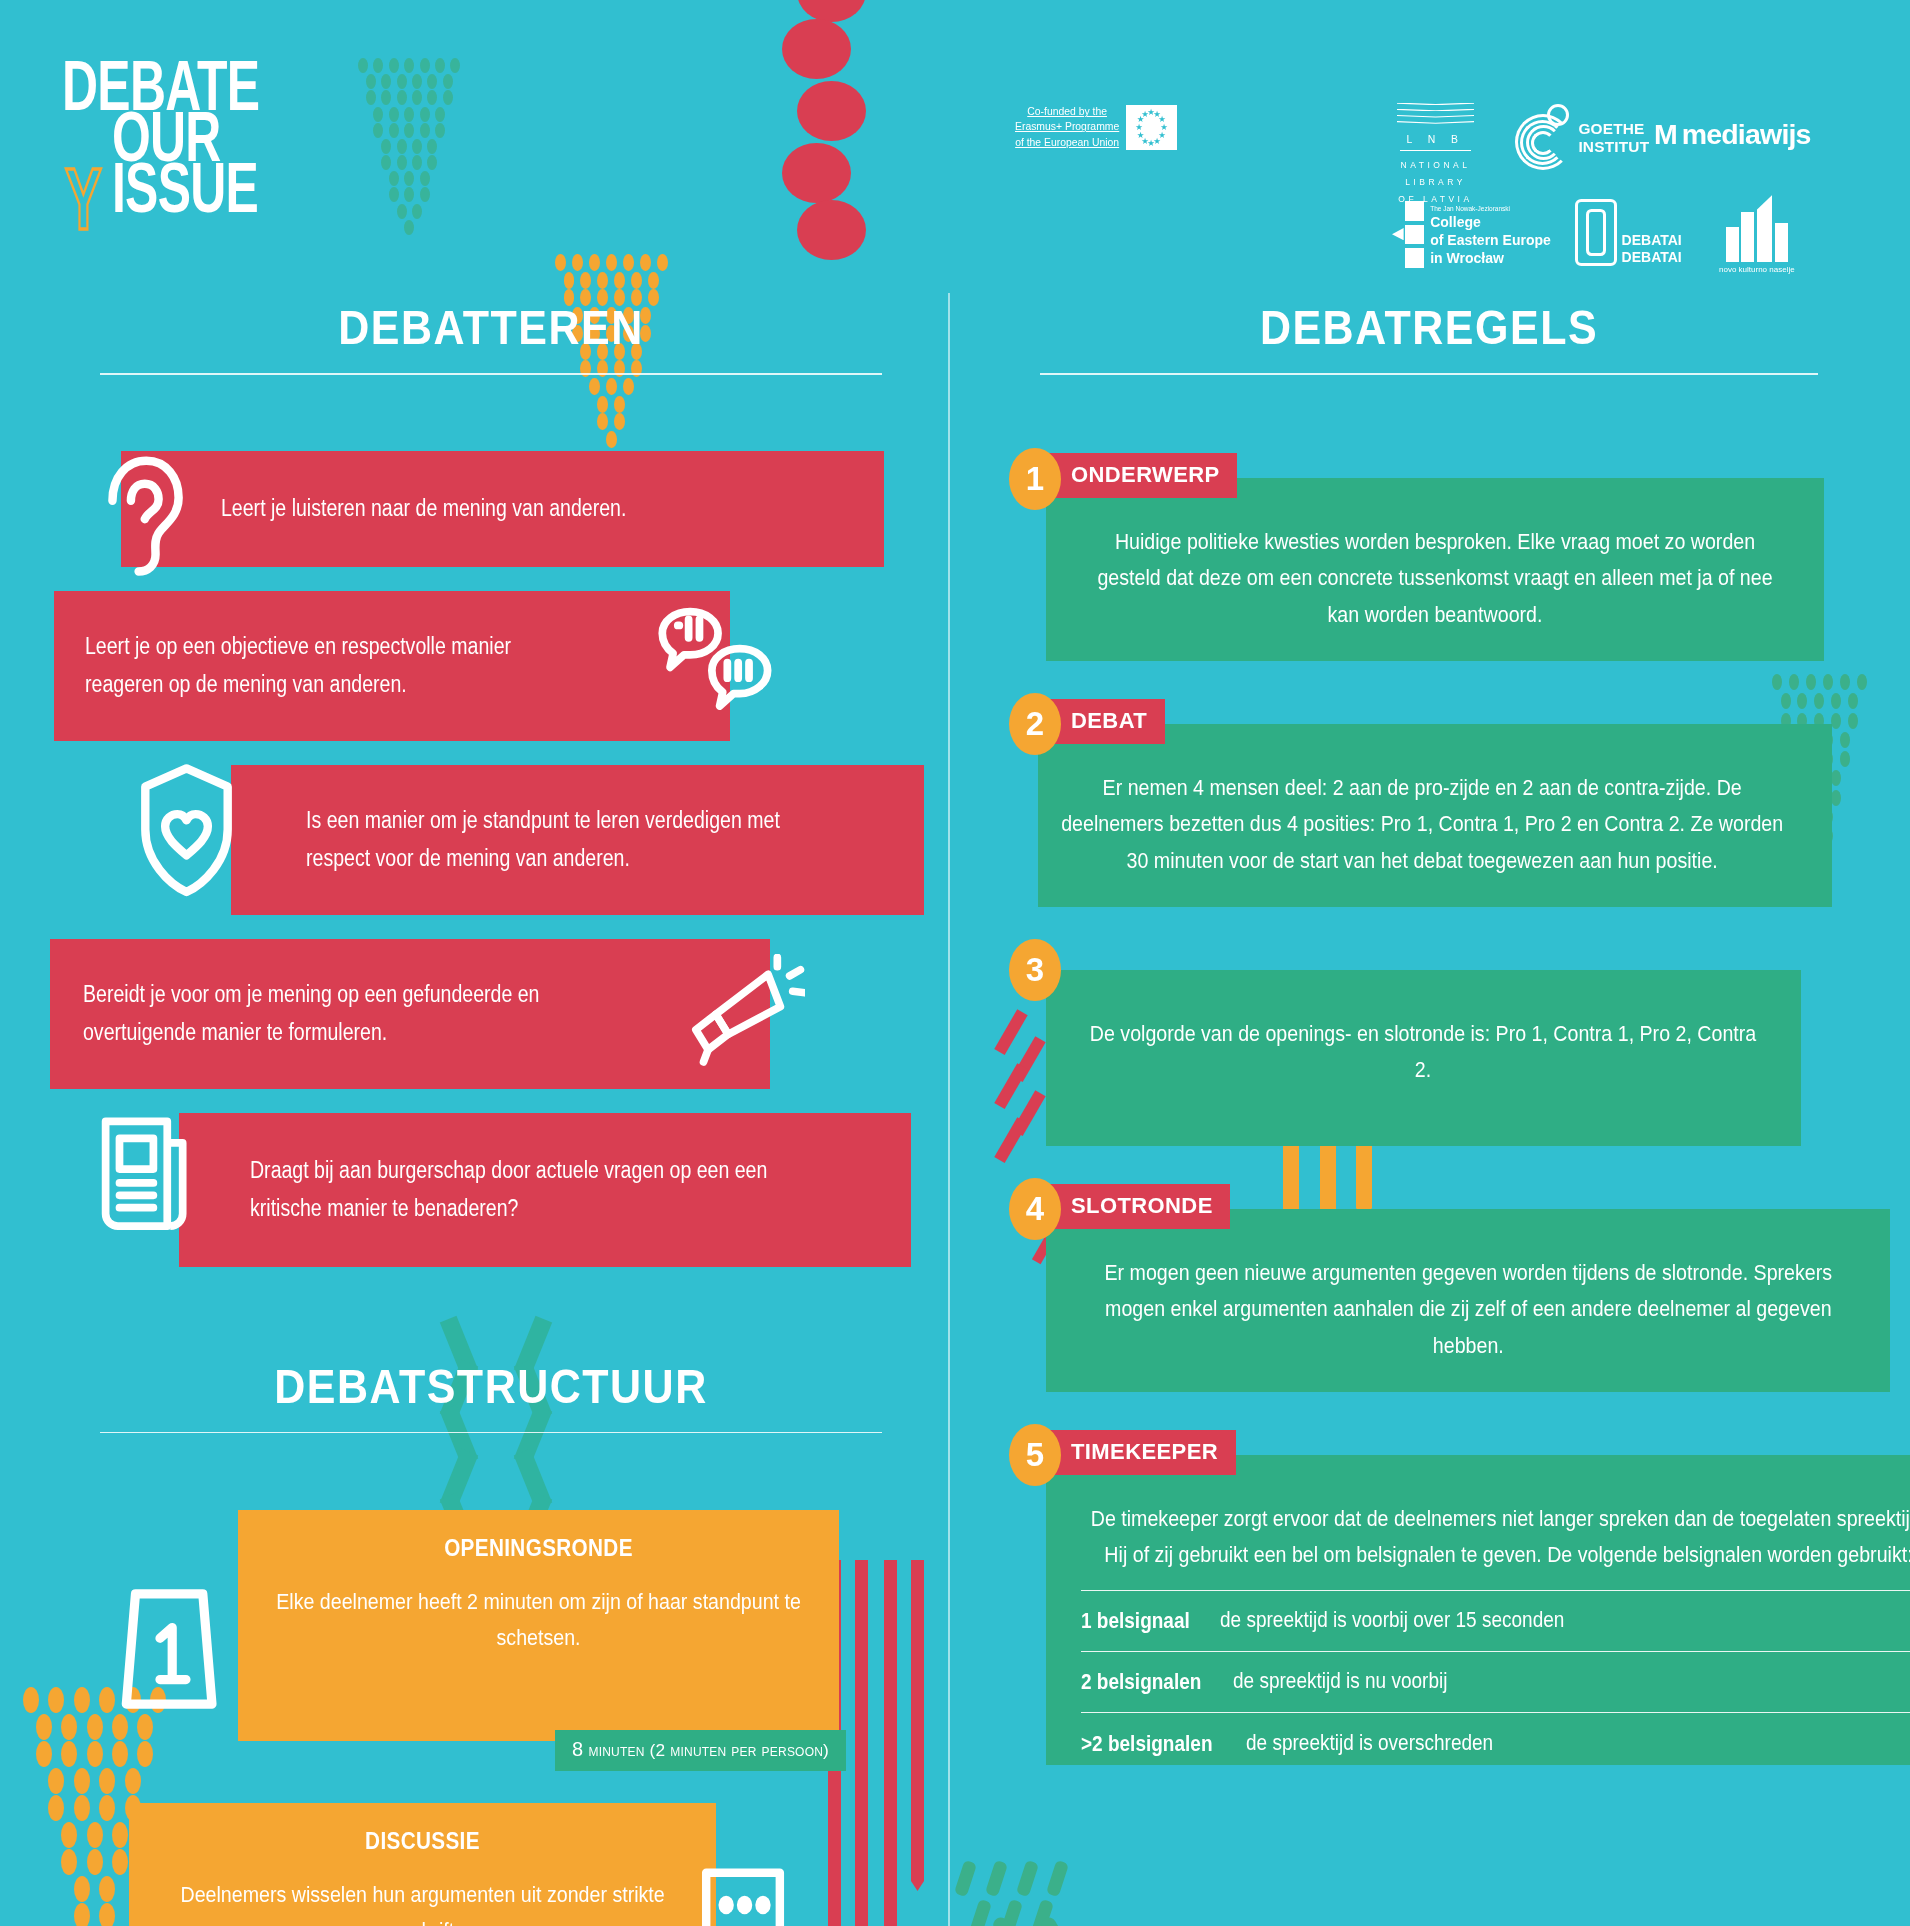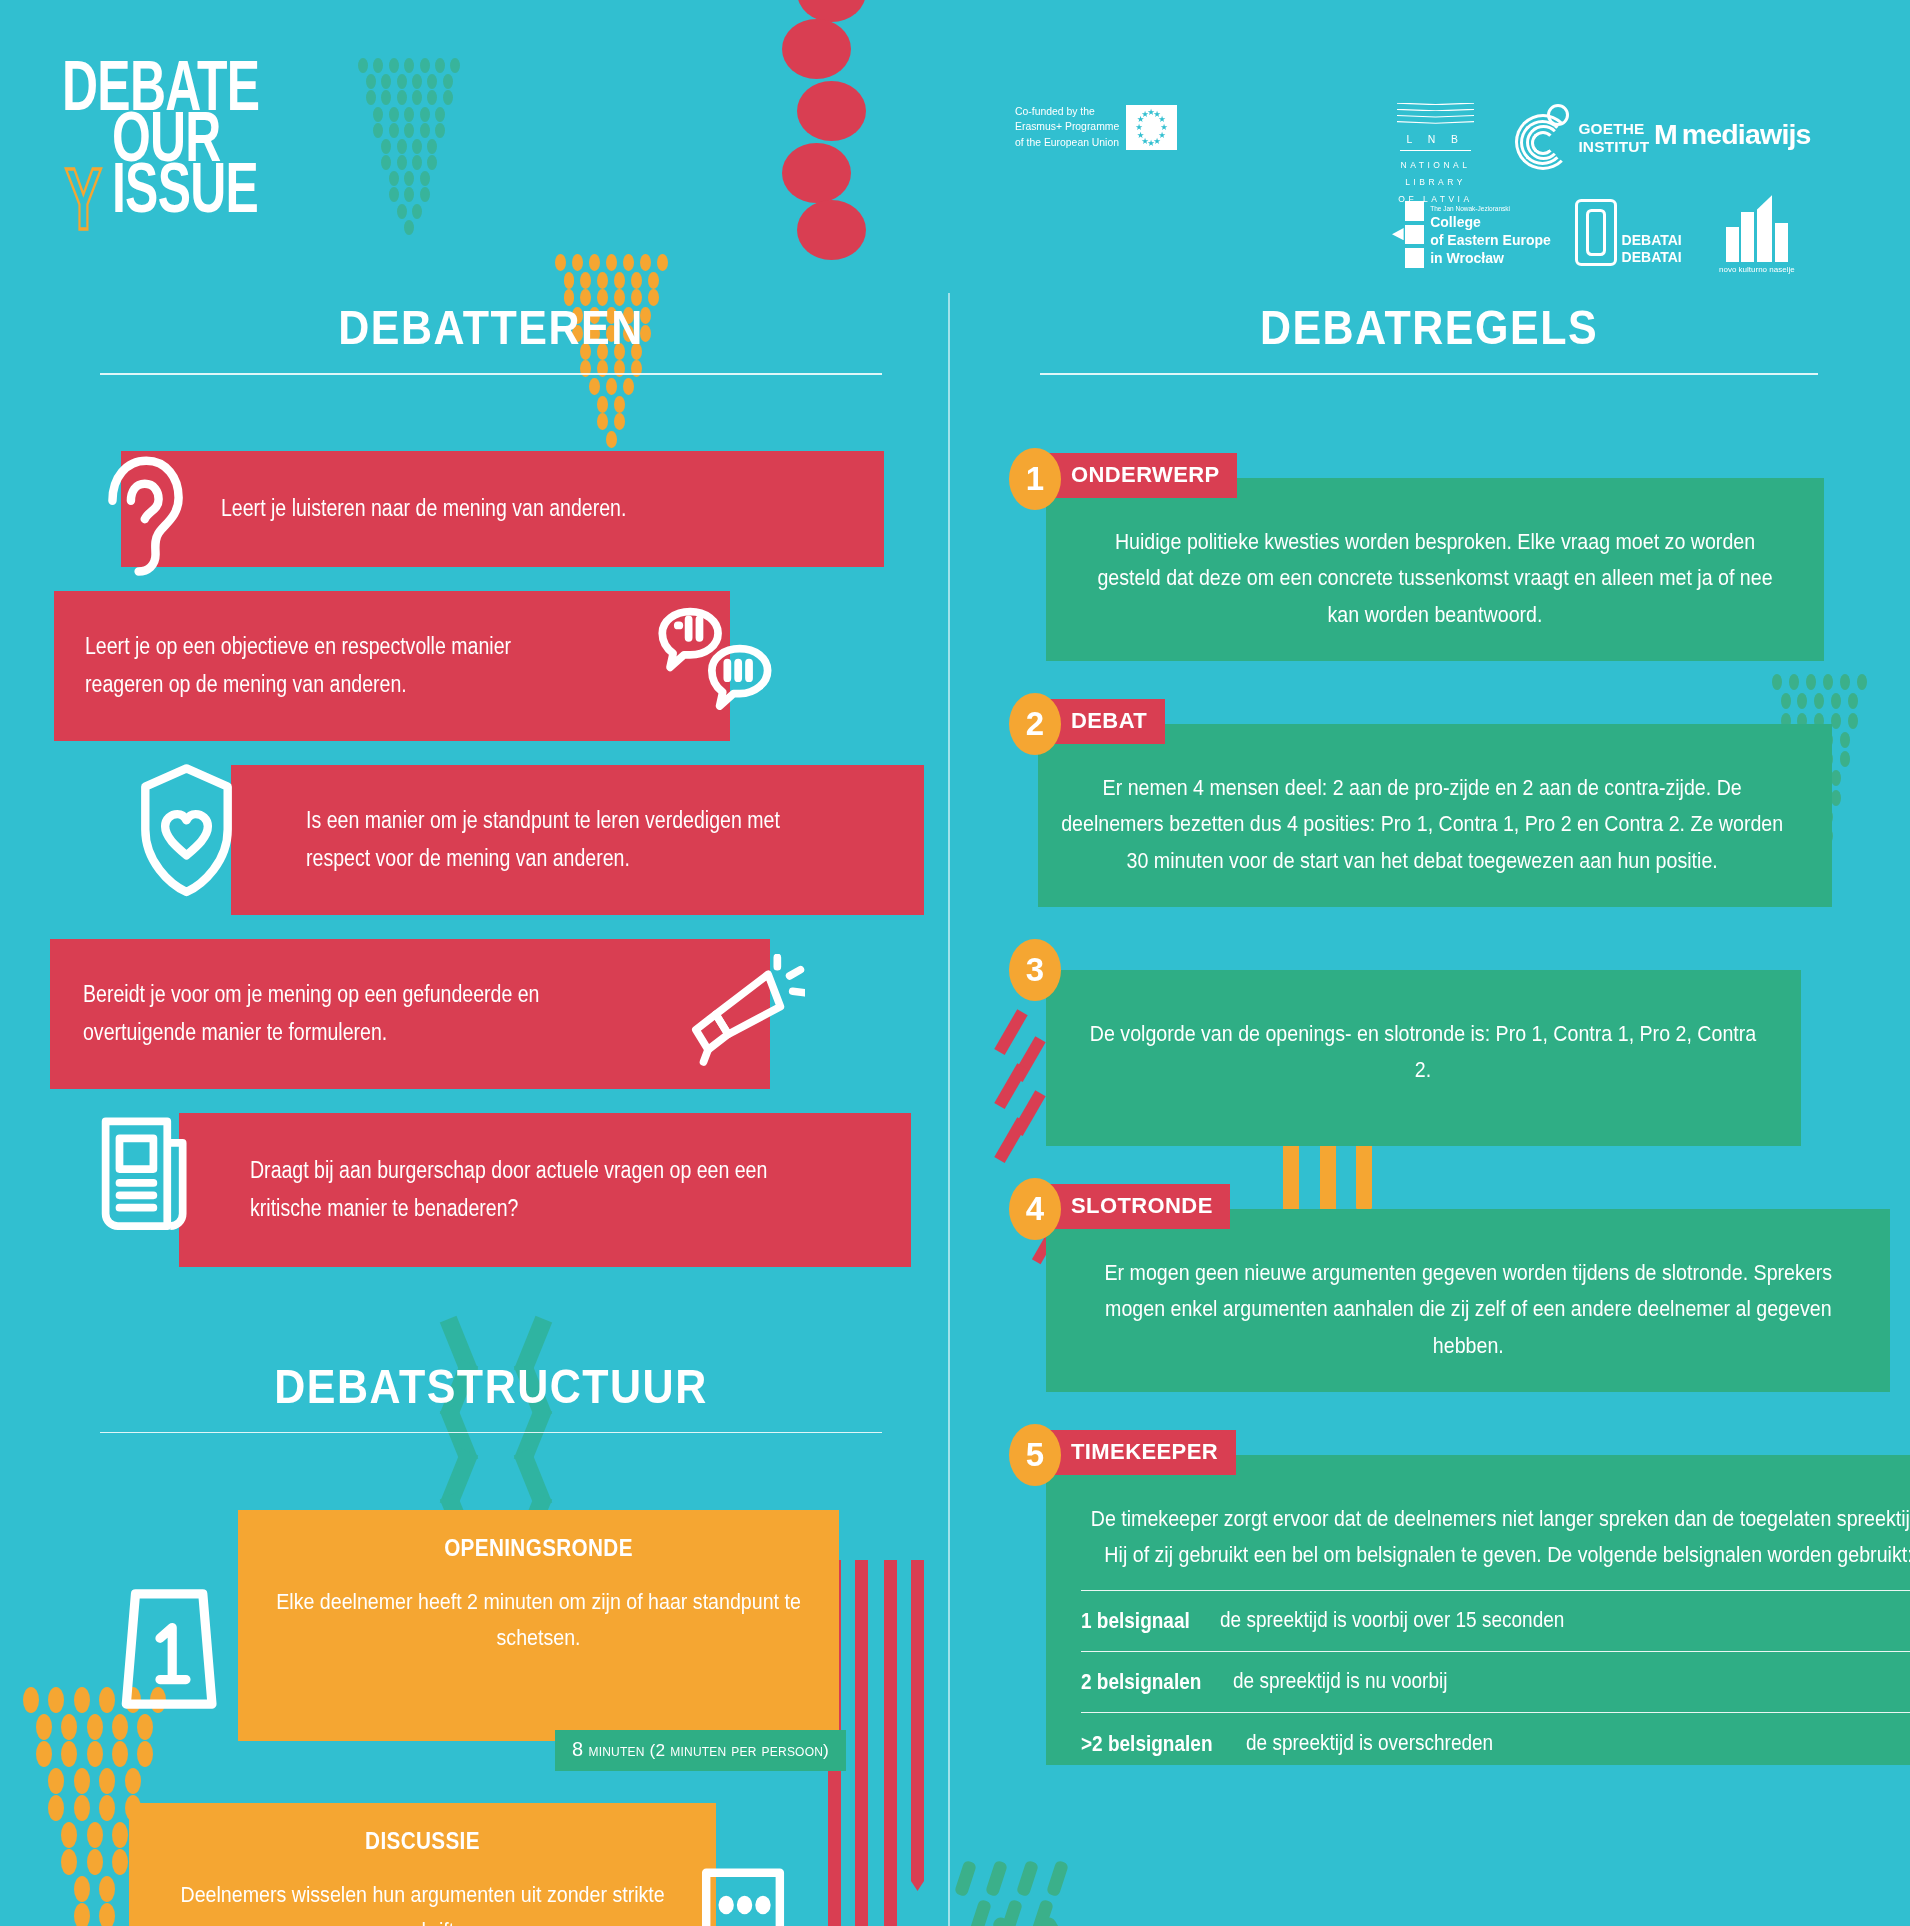"Co-funded by the" .eu-text { text-align: left -> center; text-decoration: none -> underline }
